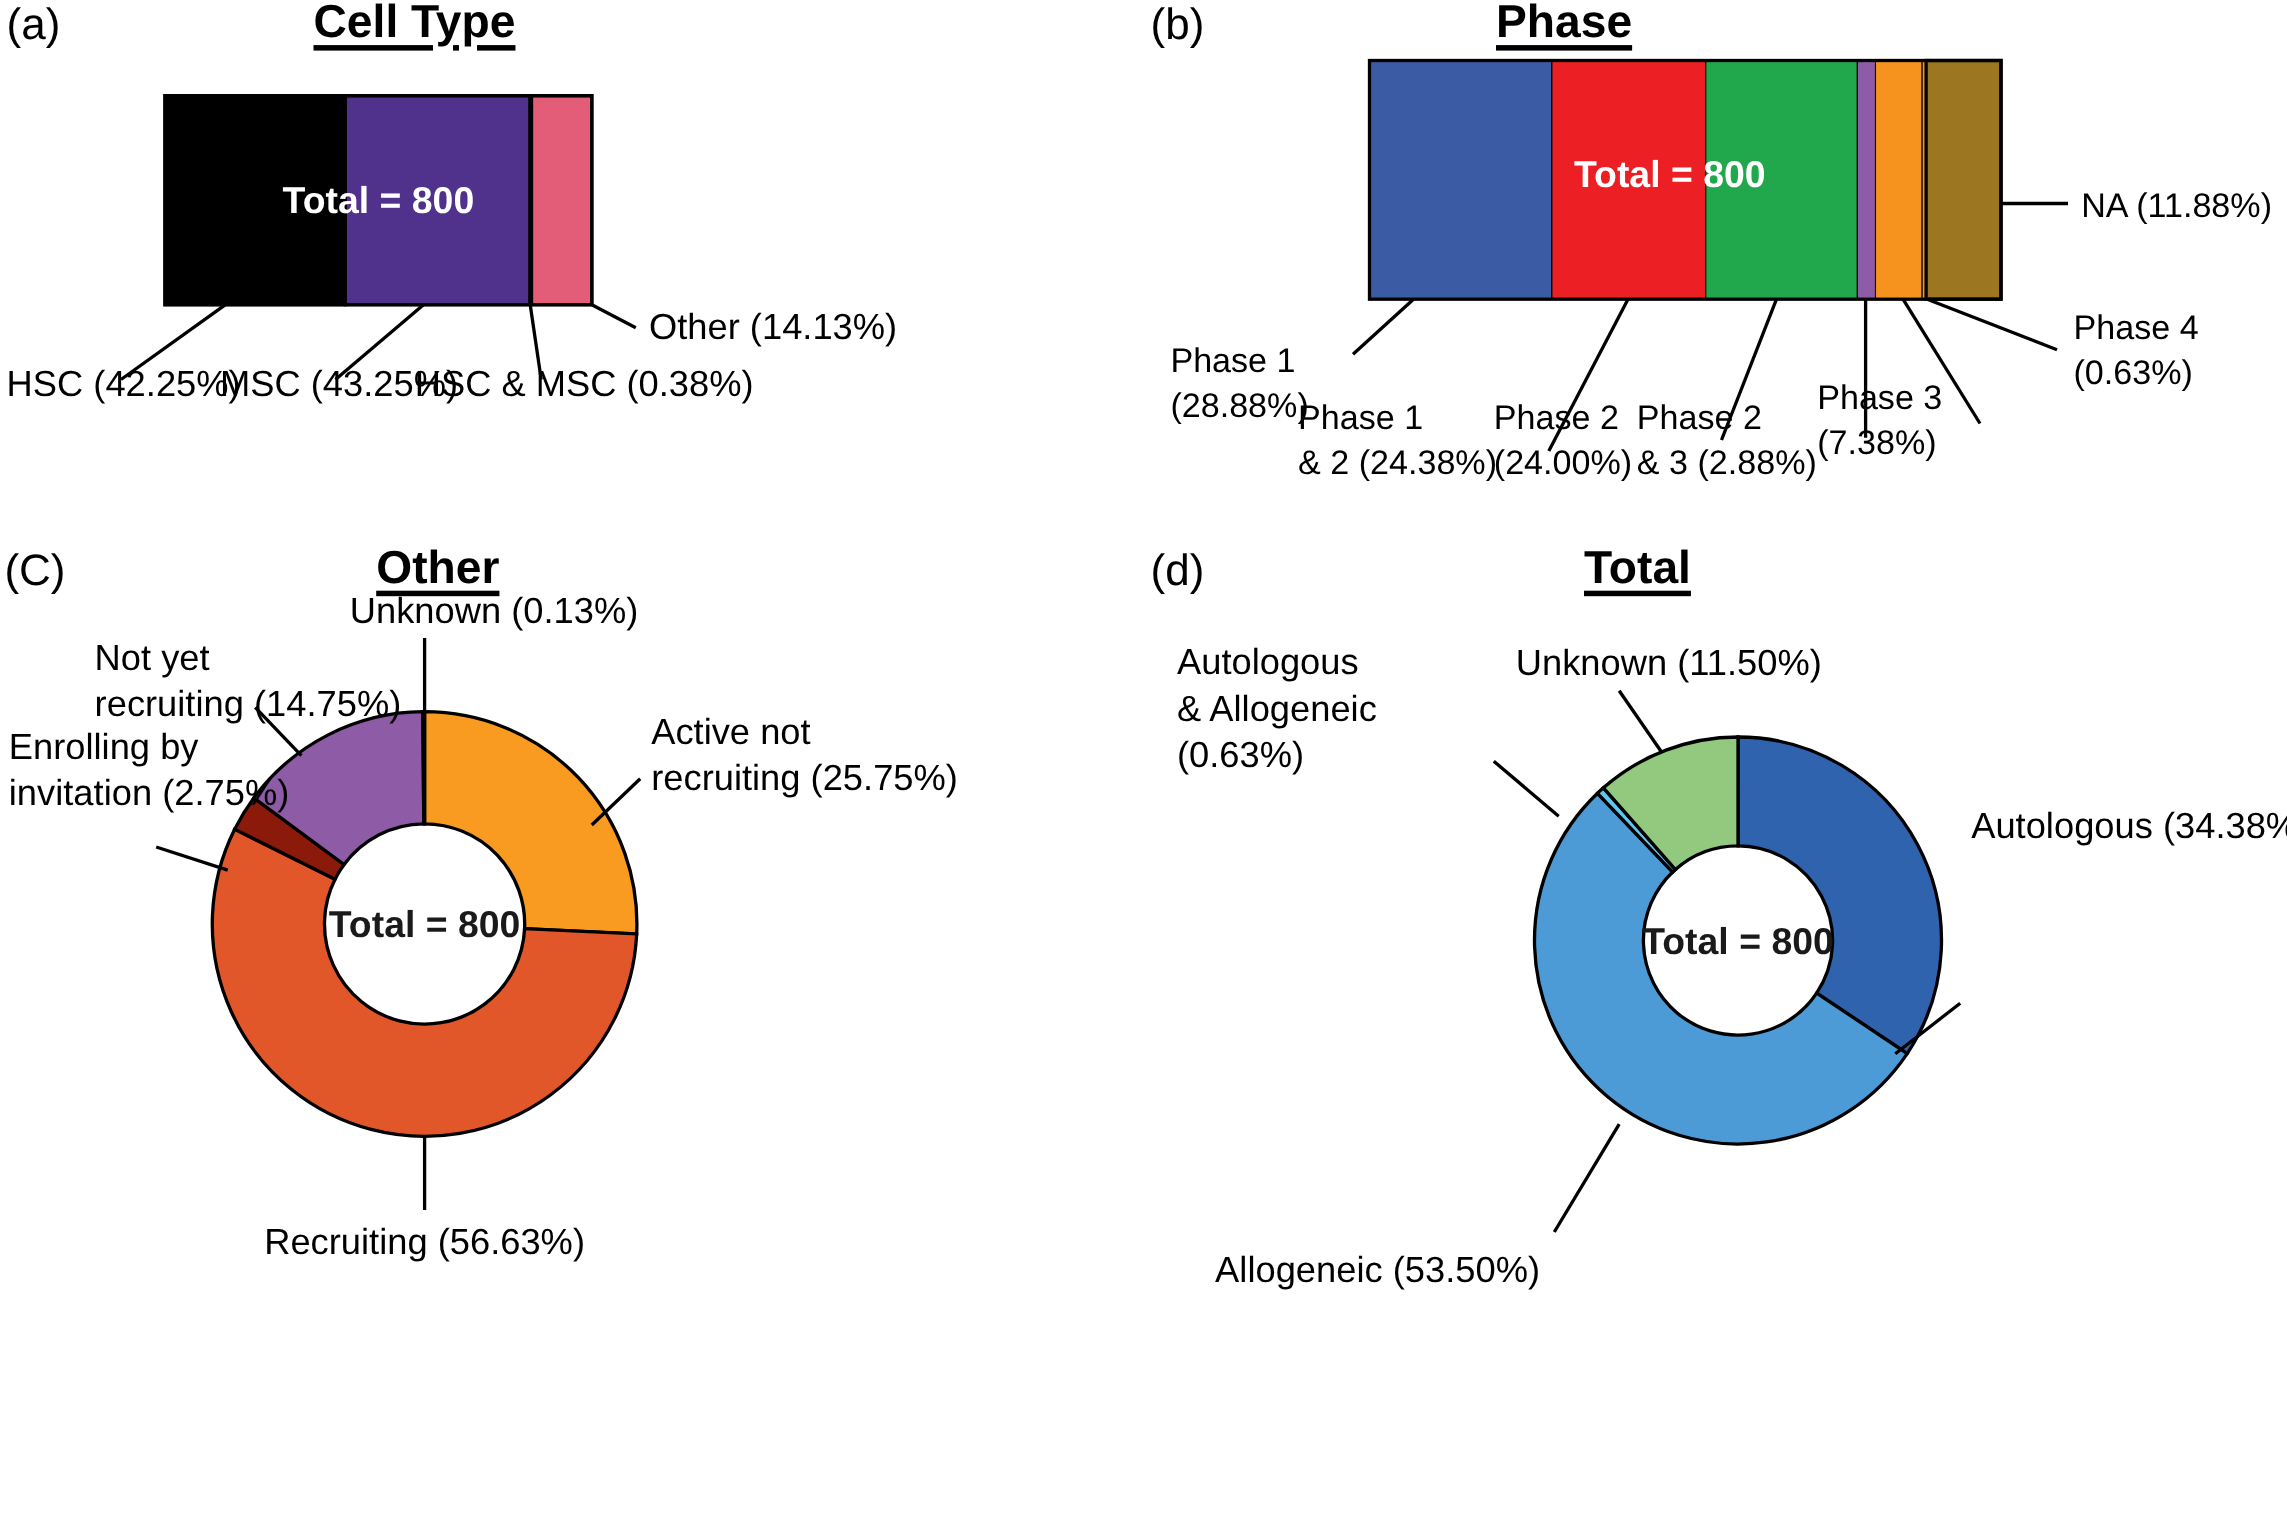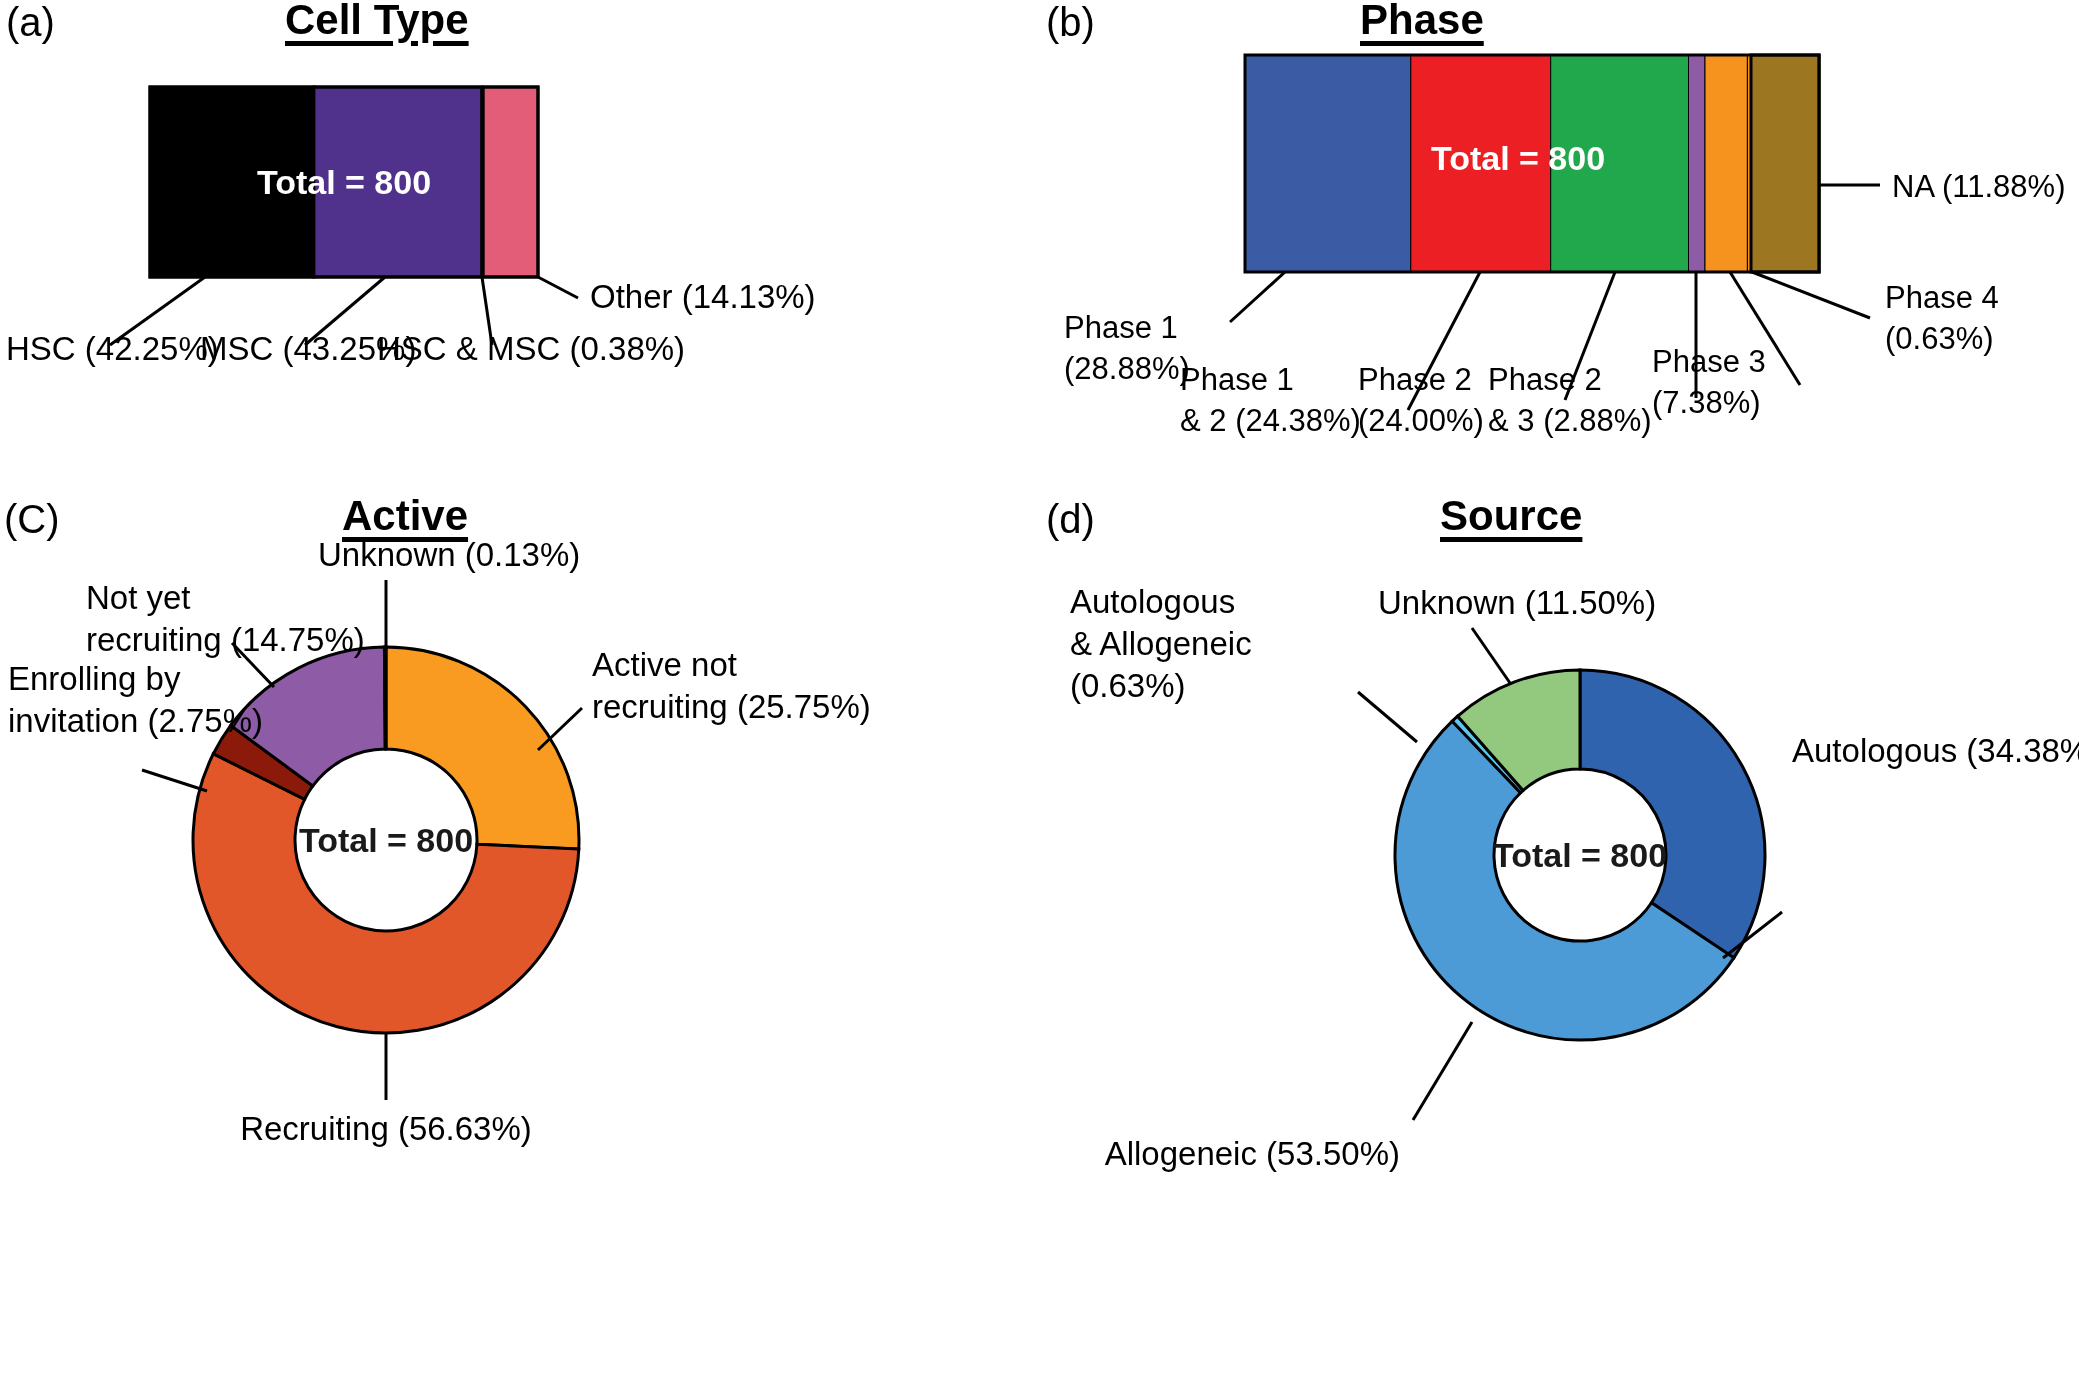"Active" div.panel-title { text: Active -> Other }
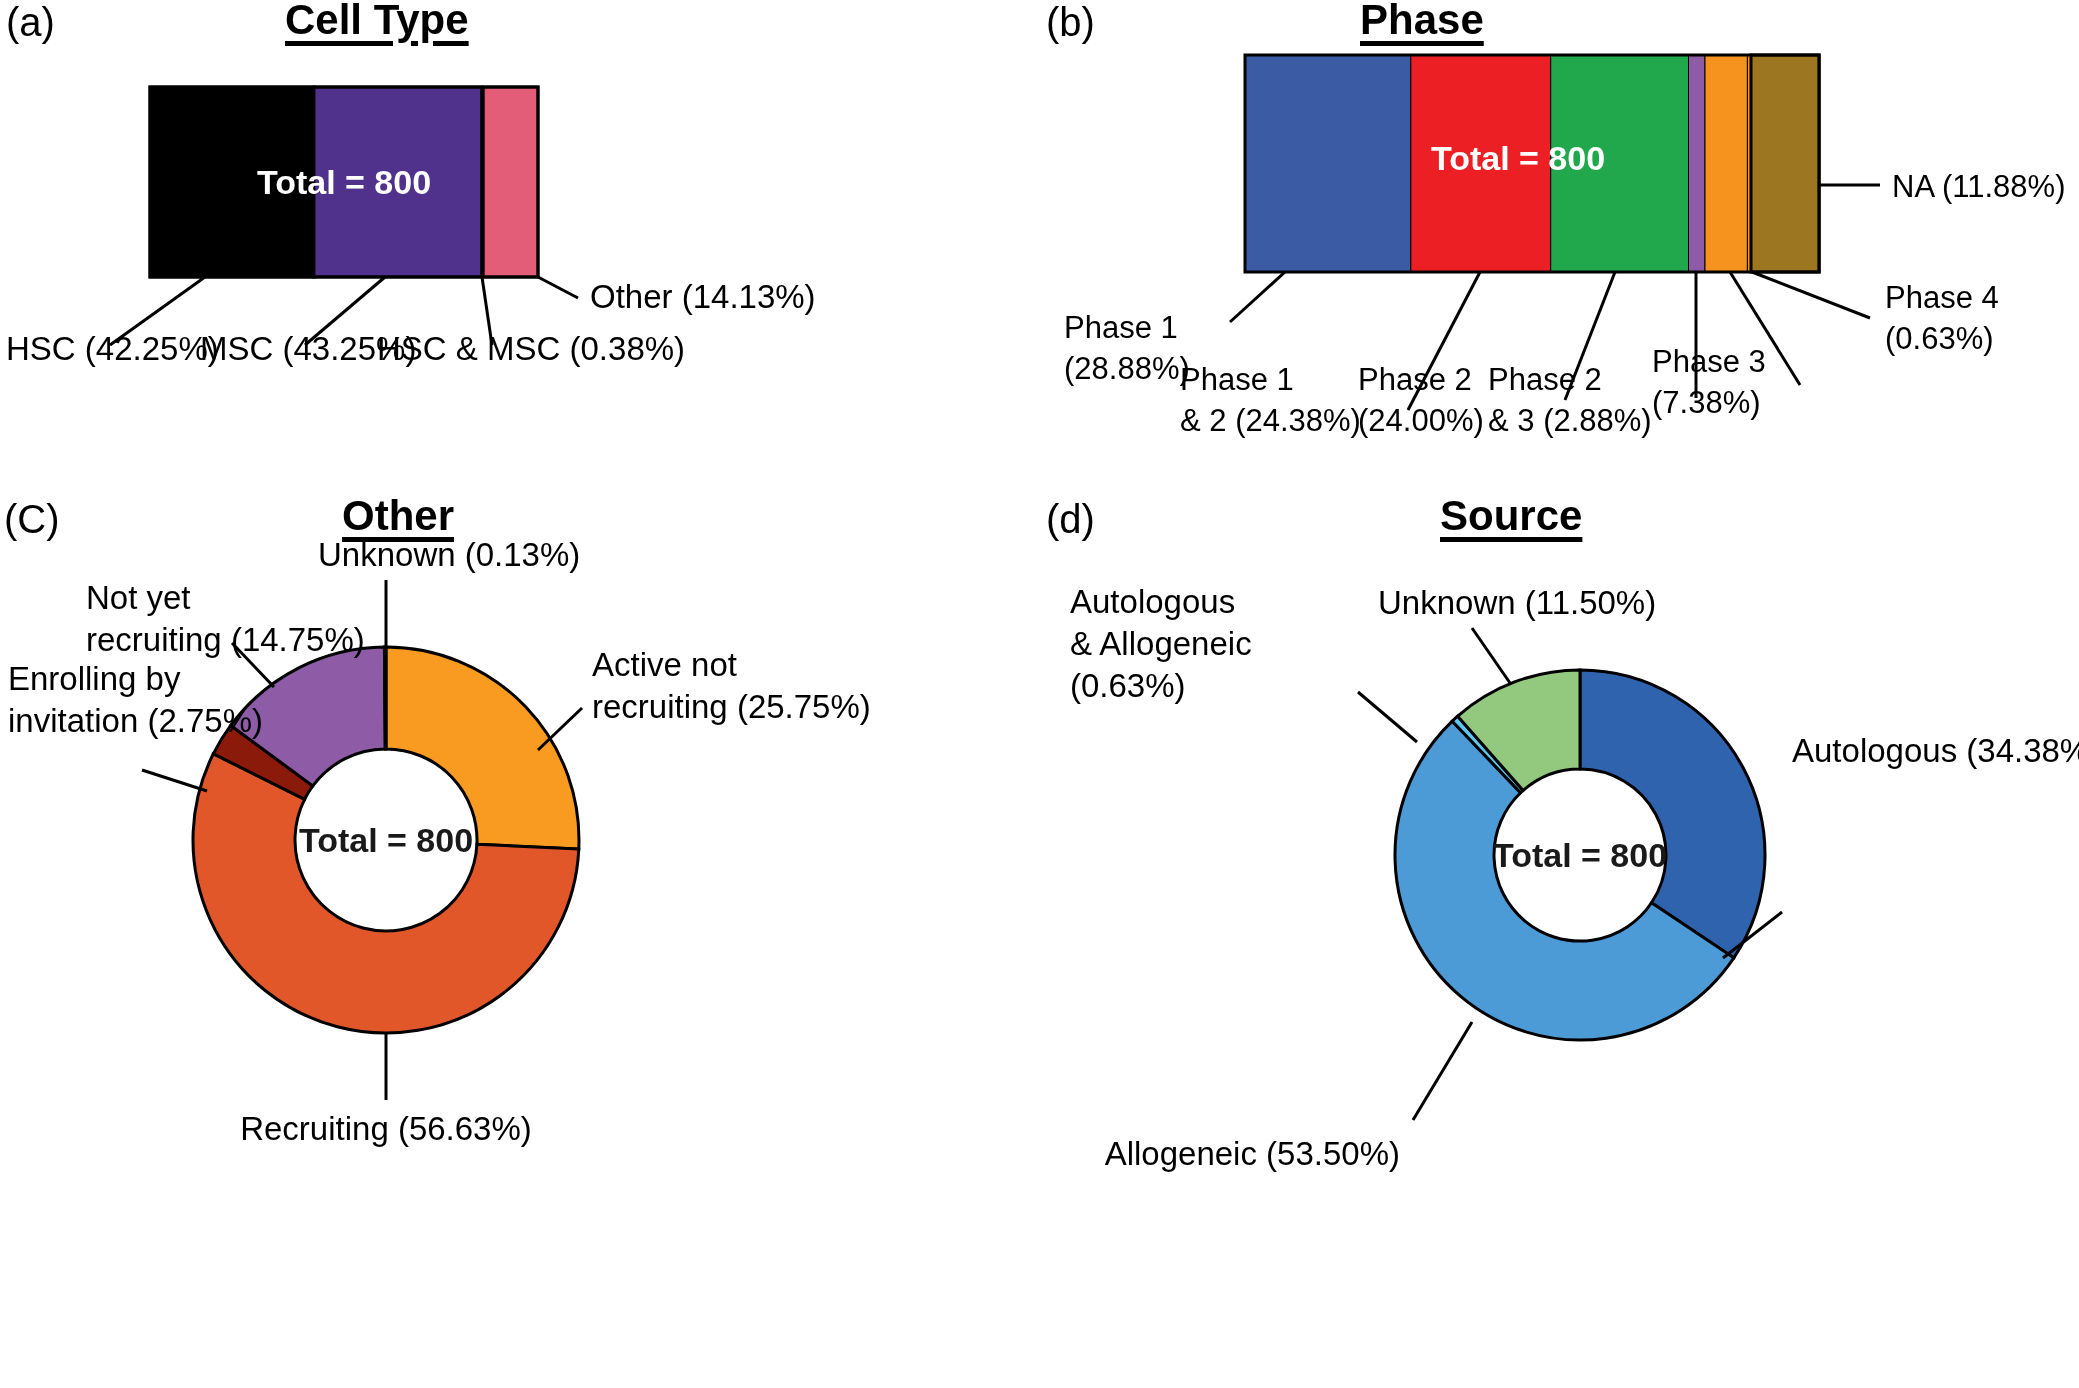"Source" div.panel-title { text: Source -> Total }
